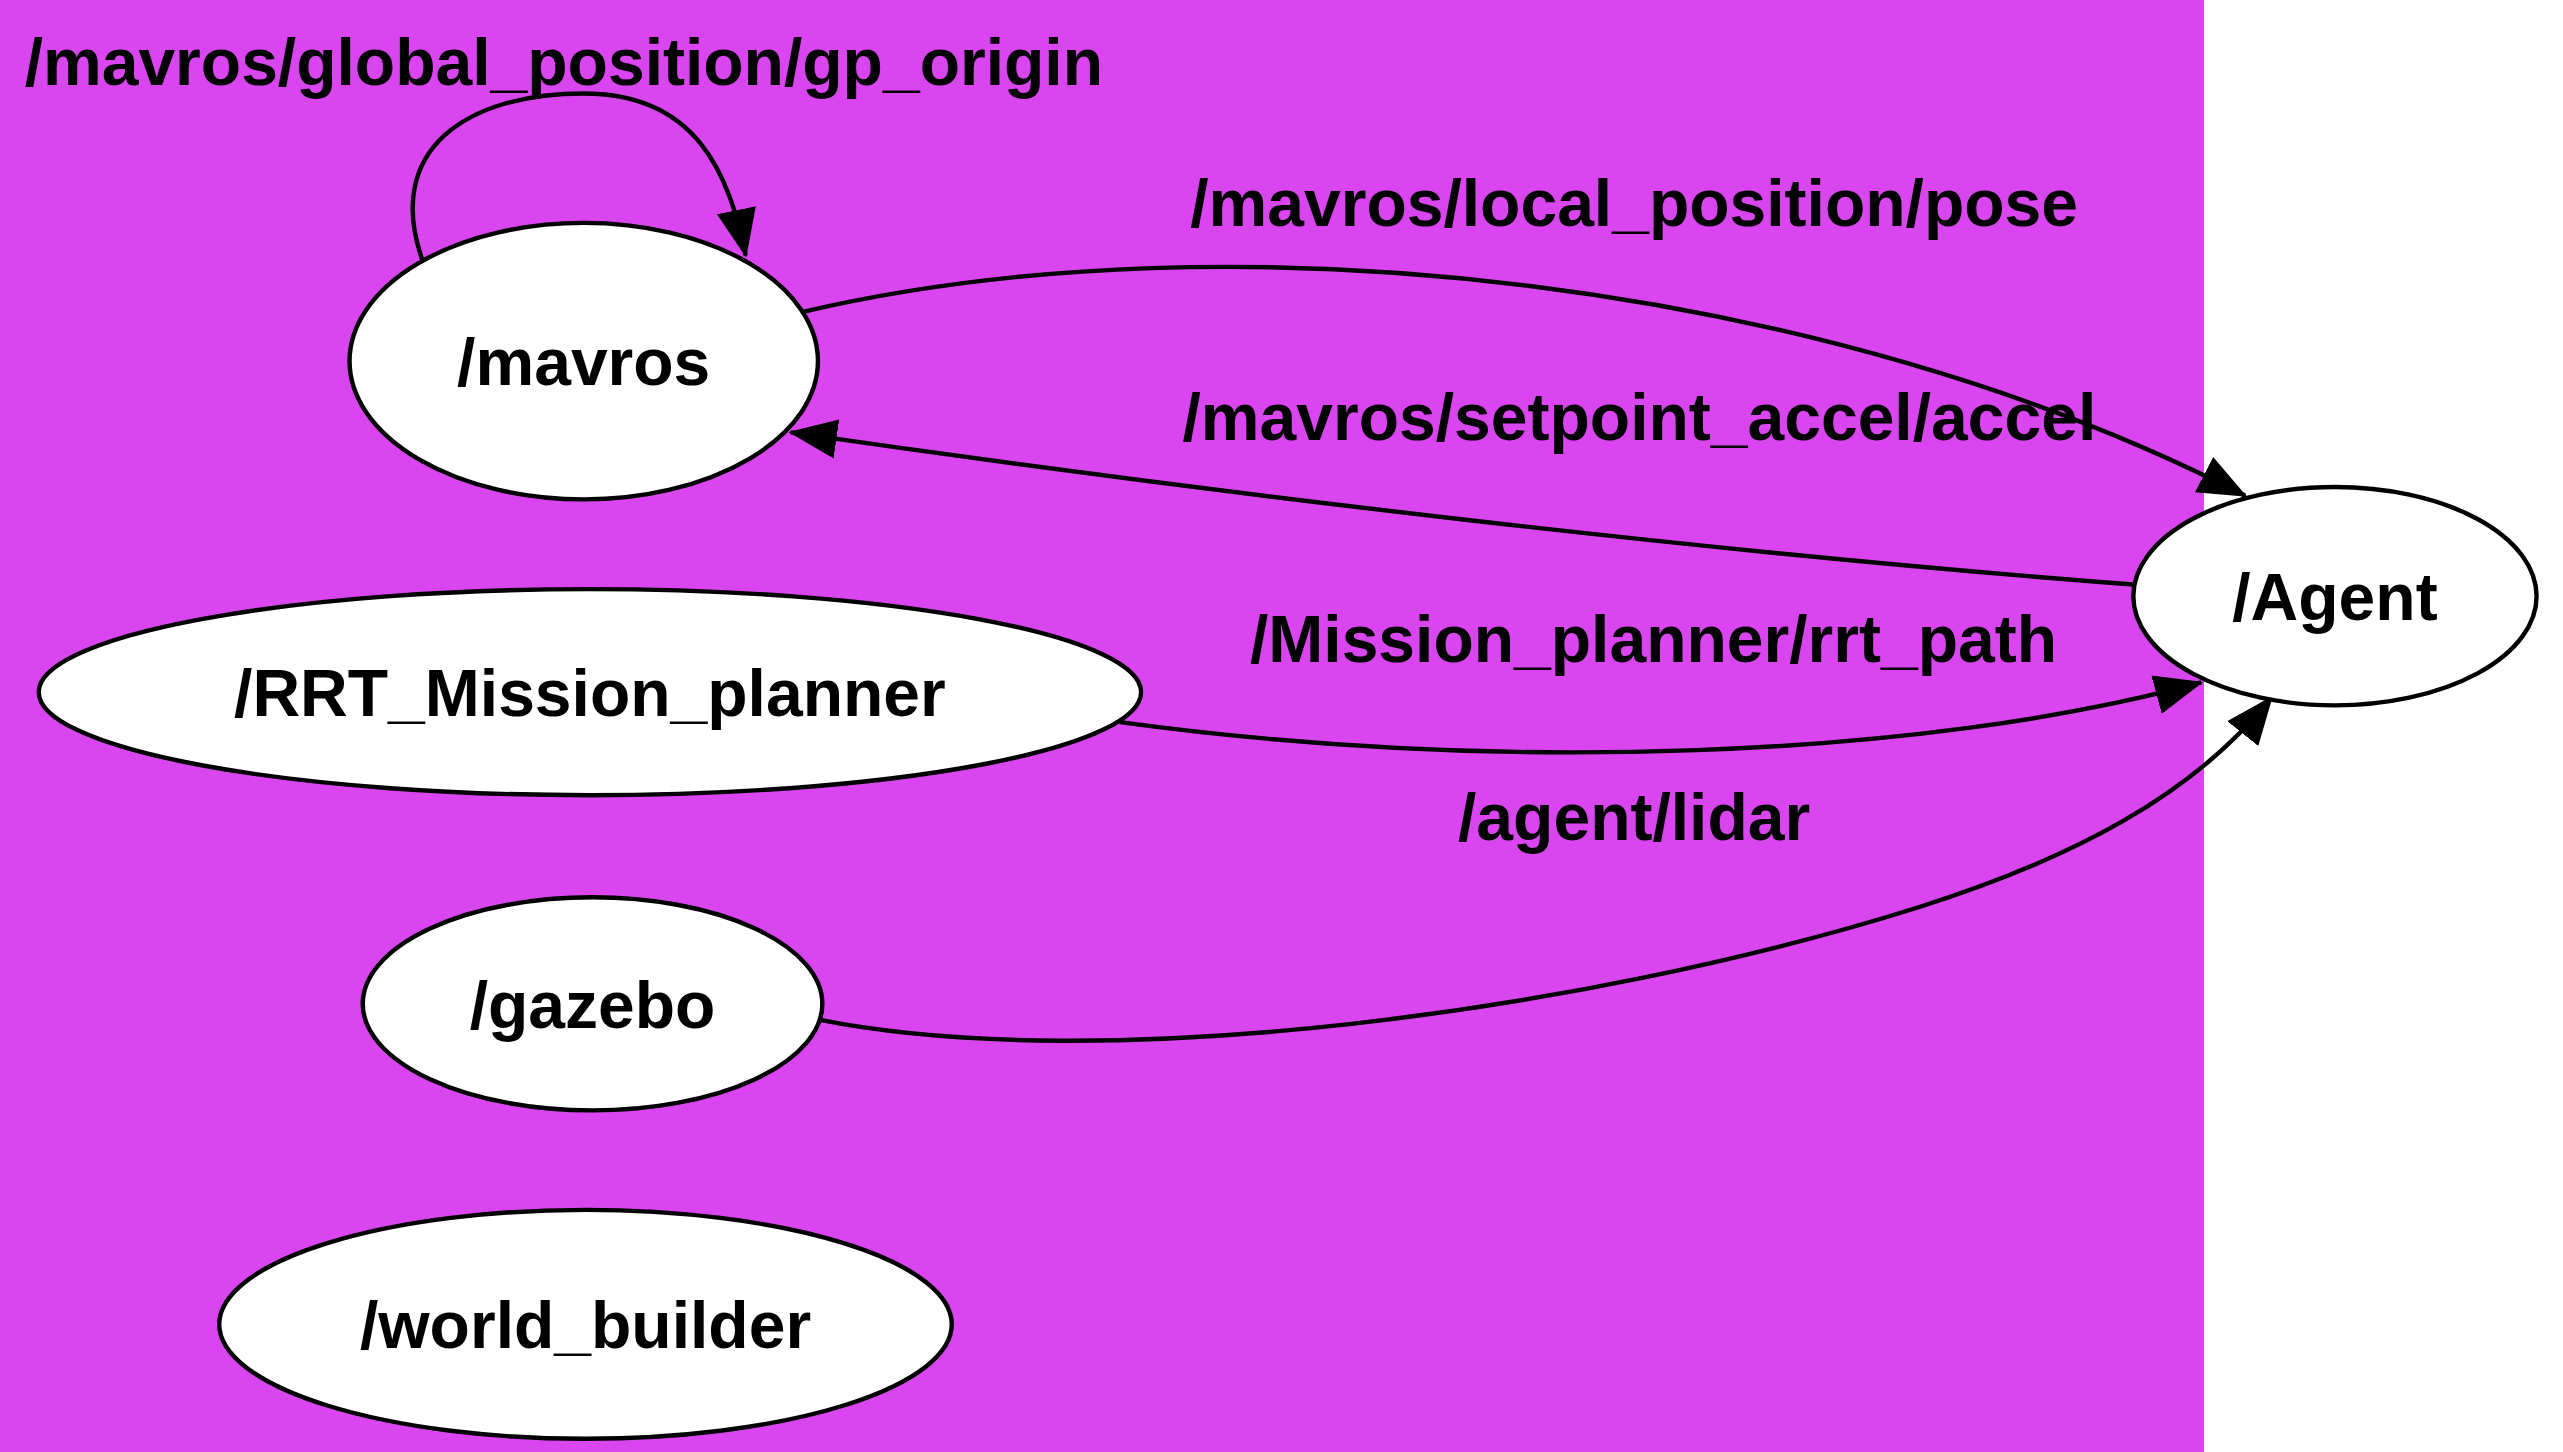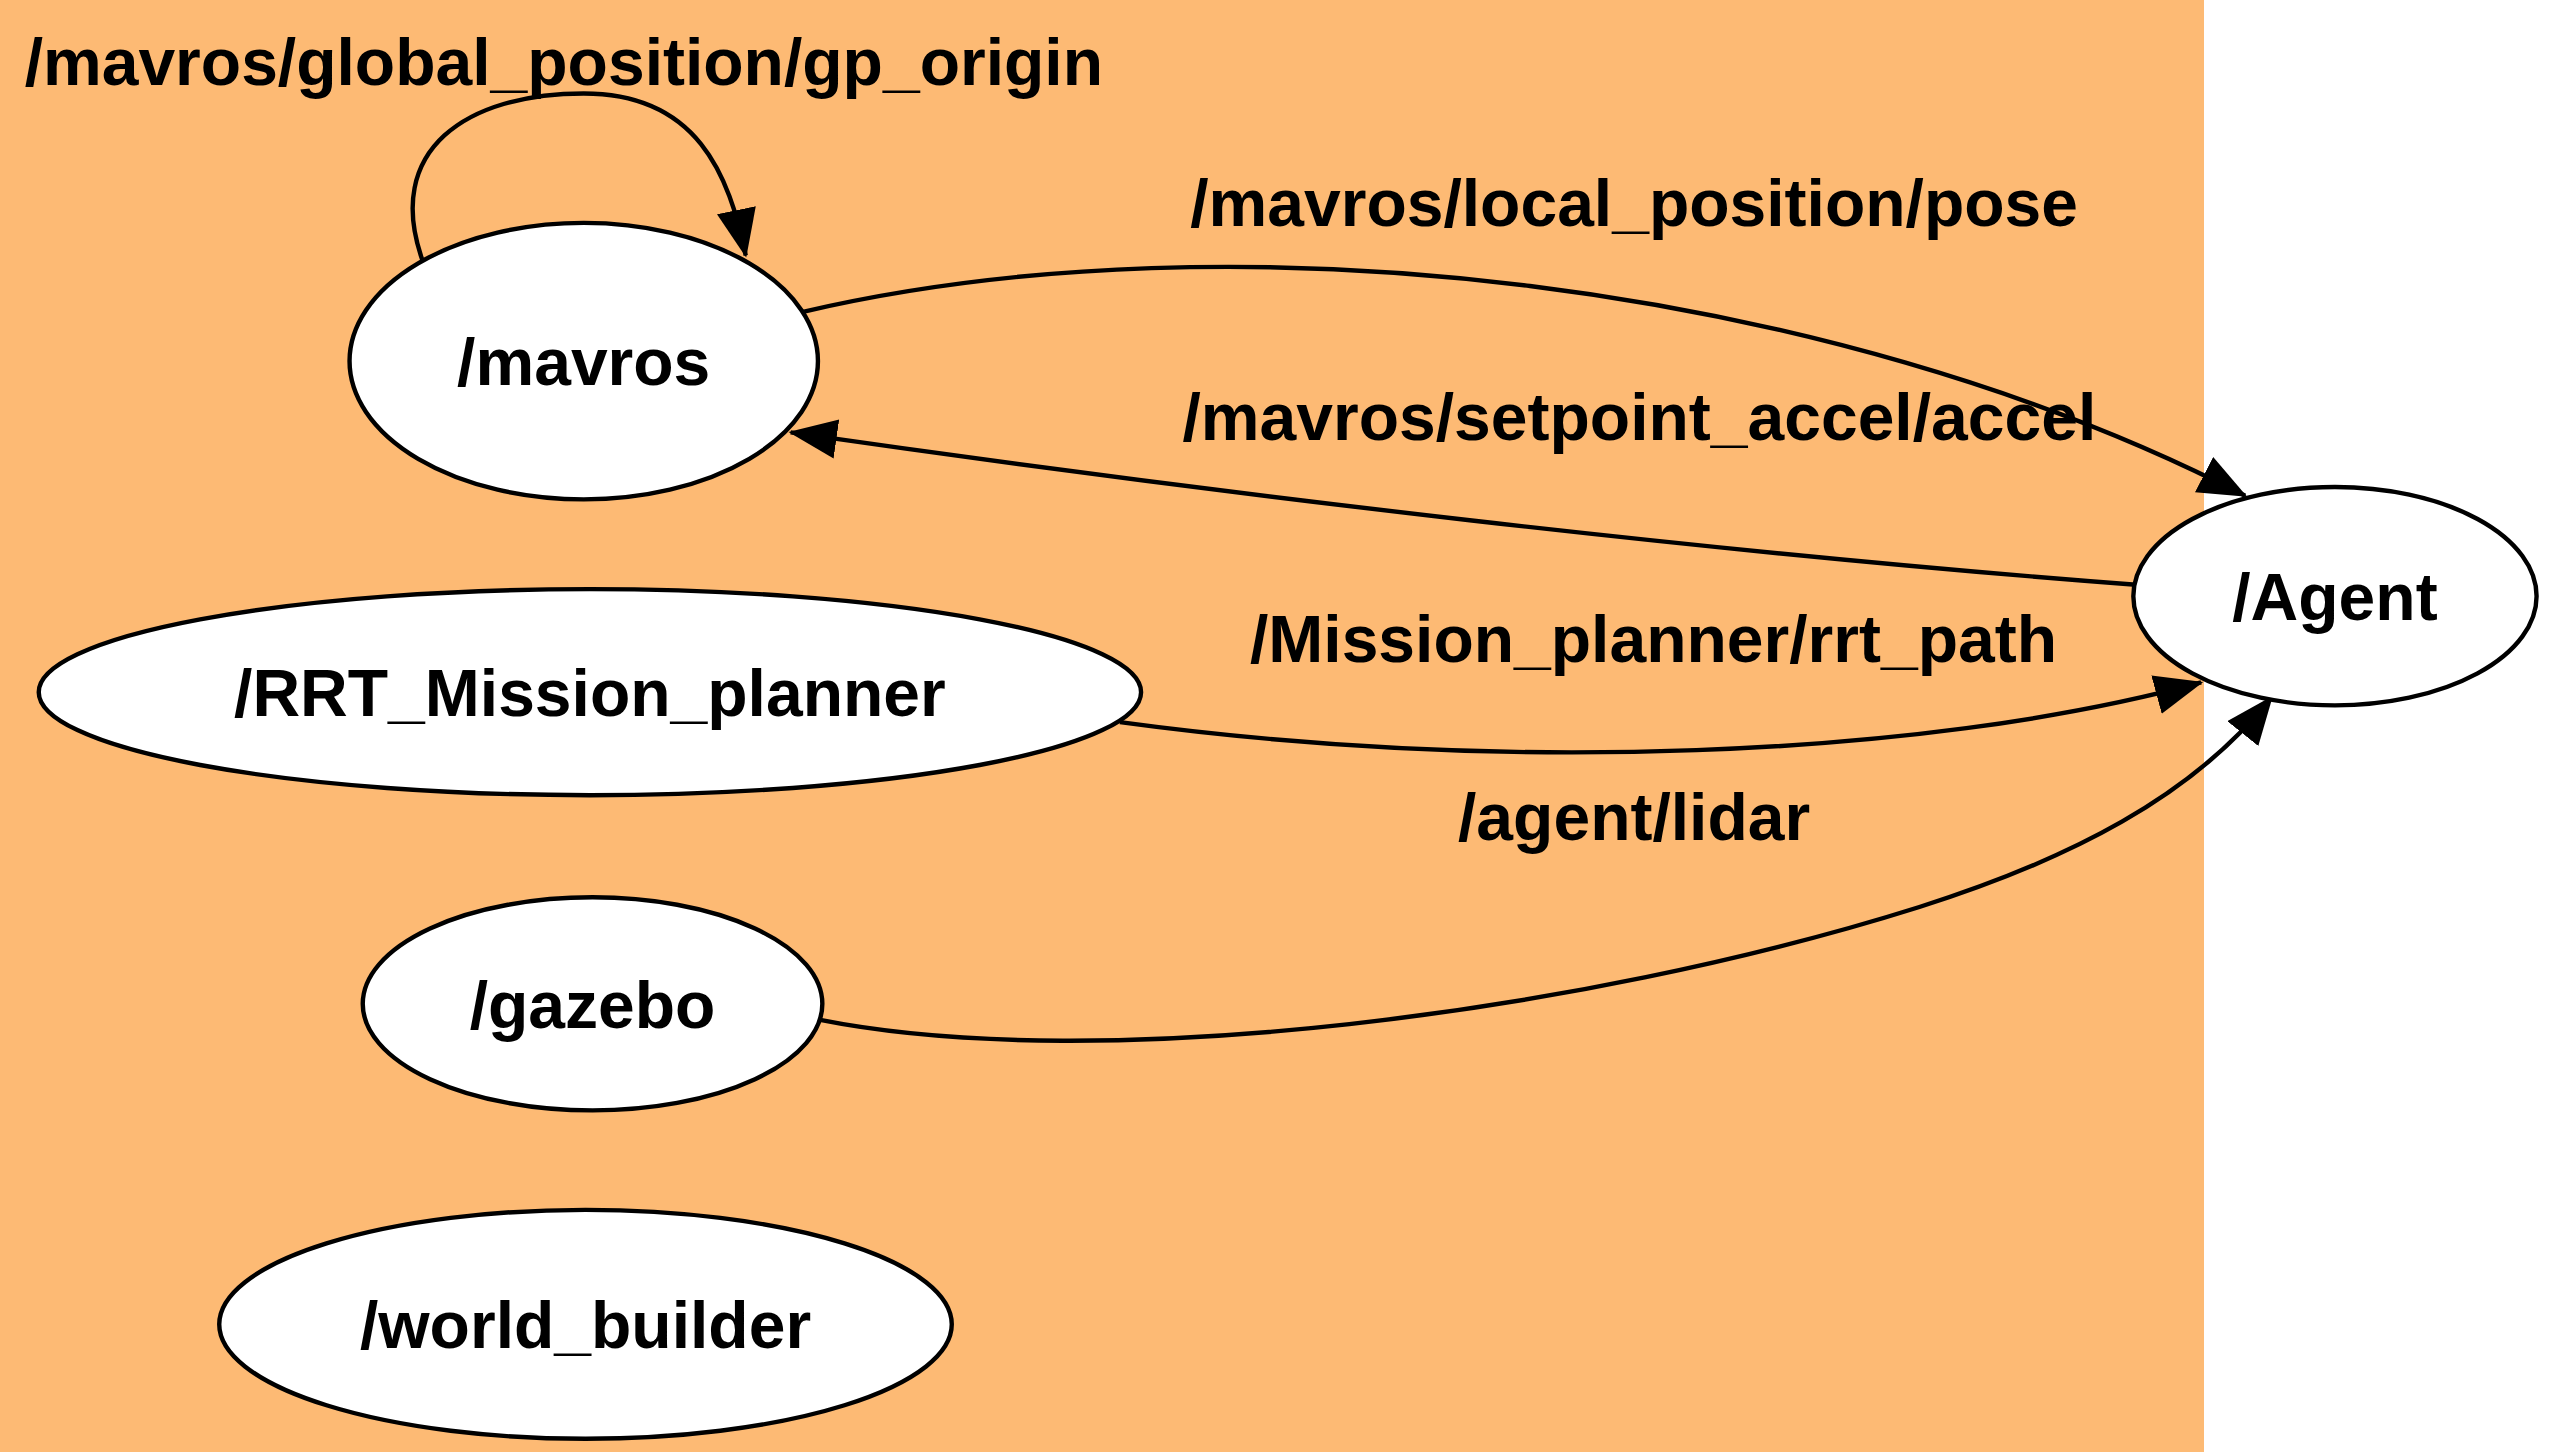"/mavros/global_position/gp_origin" .graph-canvas { background: #fdba74 -> #d946ef }
